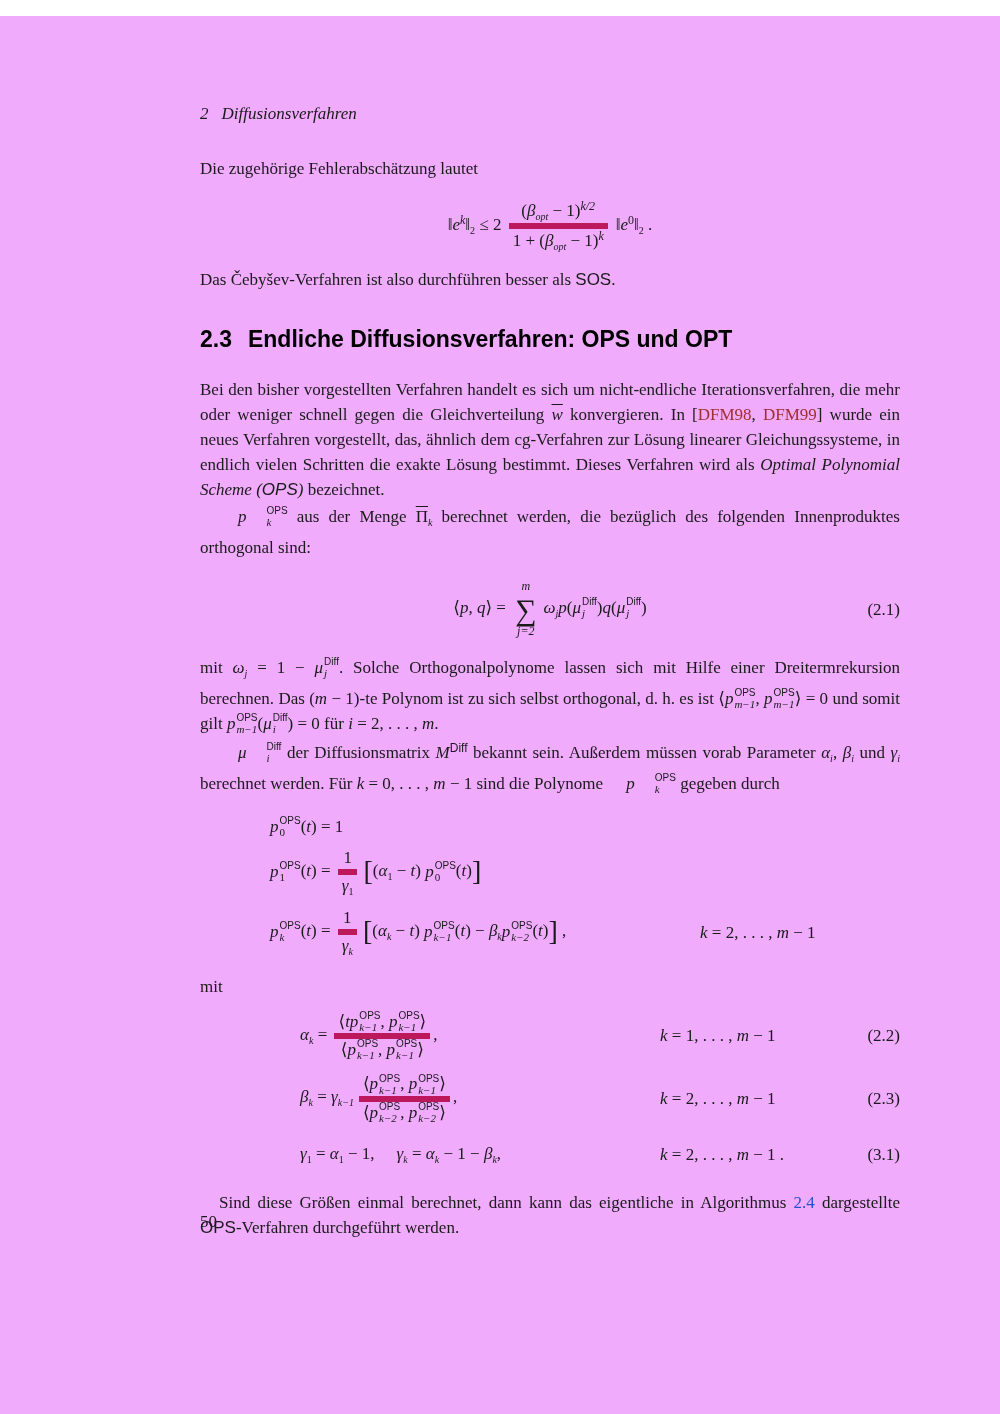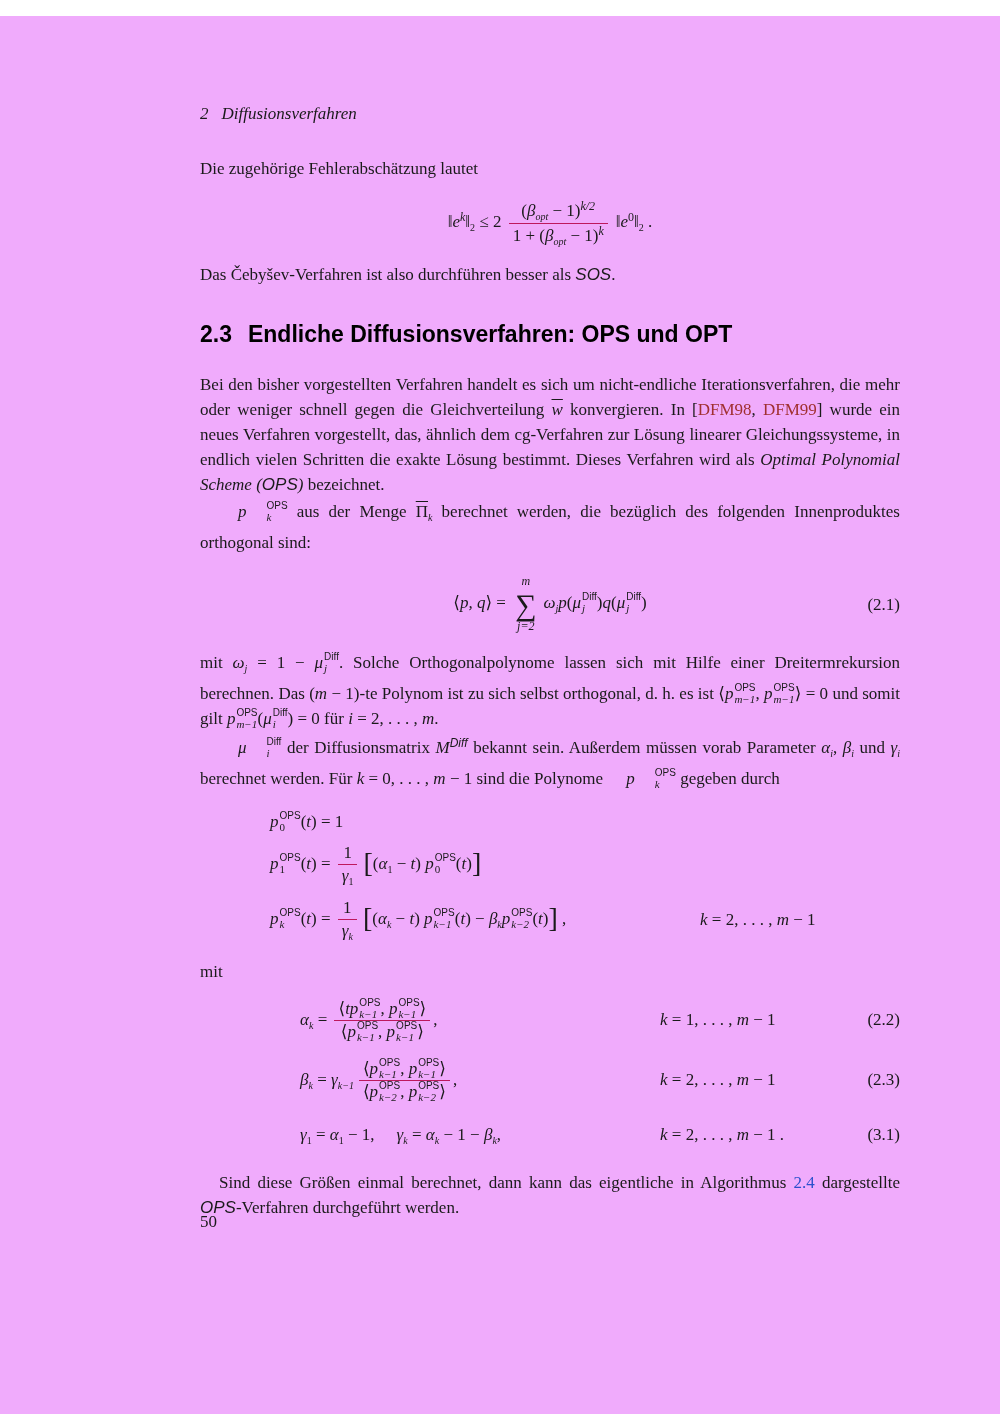"1 + (βopt − 1)k" .frac .den { border-top: 1px solid #be185d -> 6px solid #be185d }
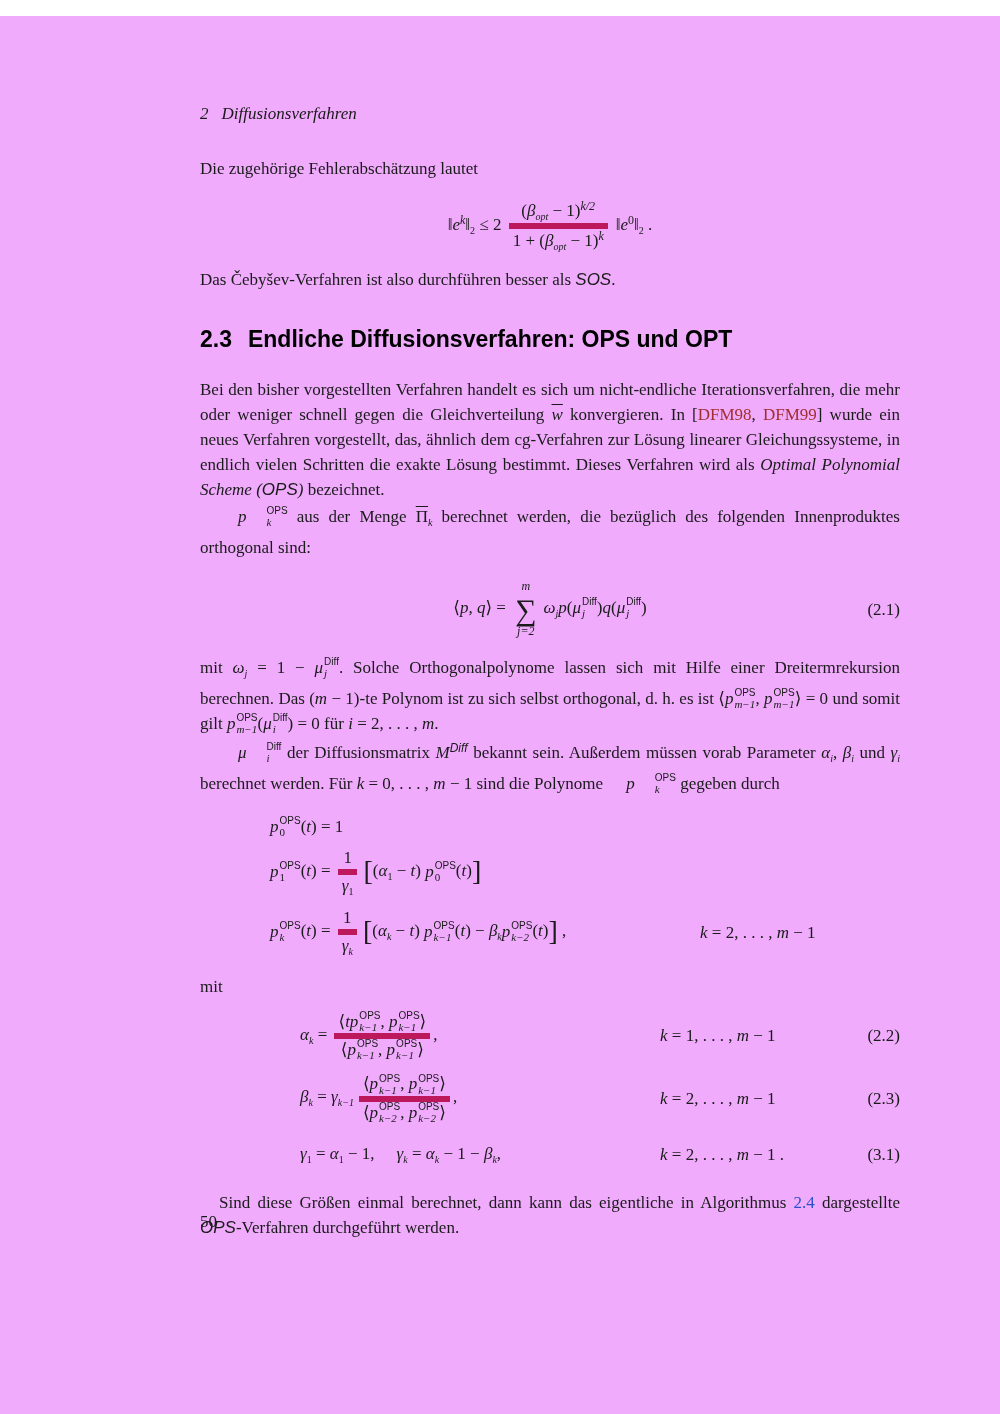"SOS" .sf { font-style: italic -> none }
